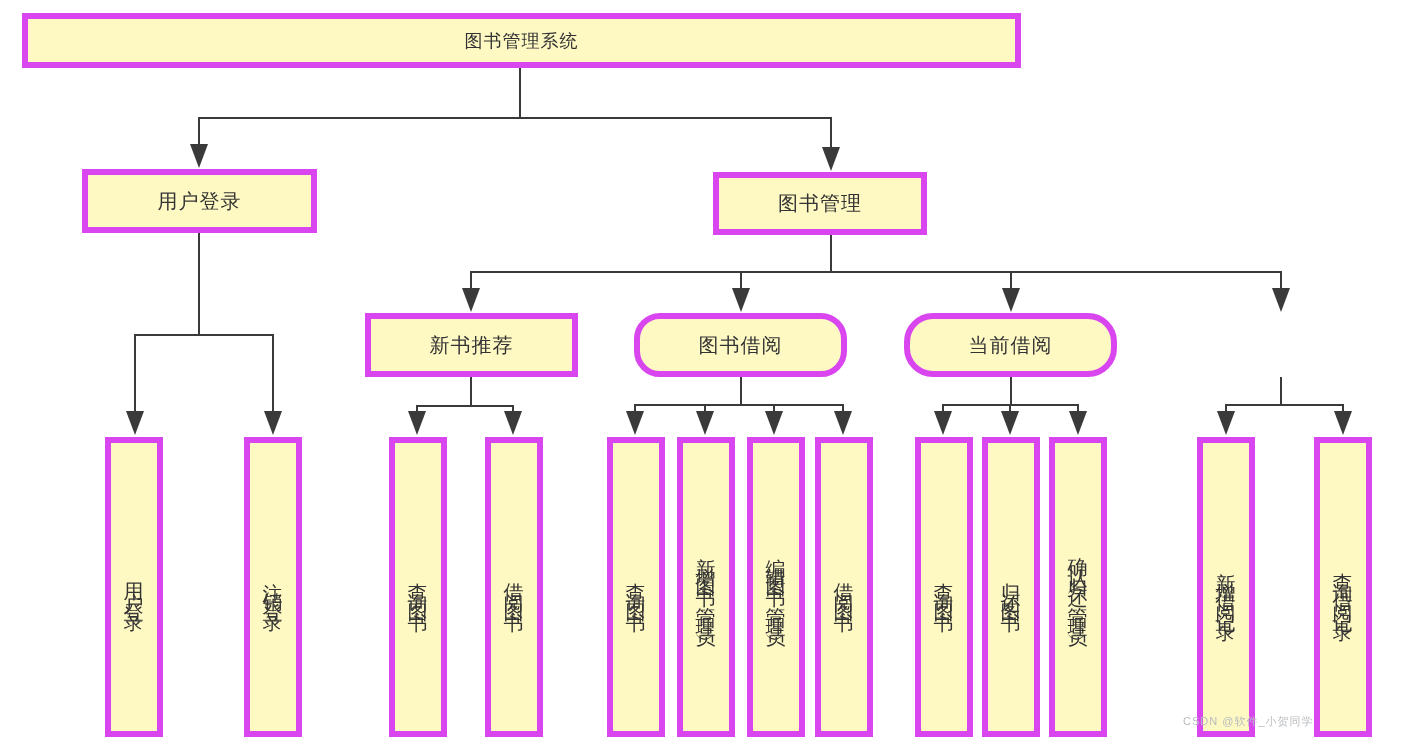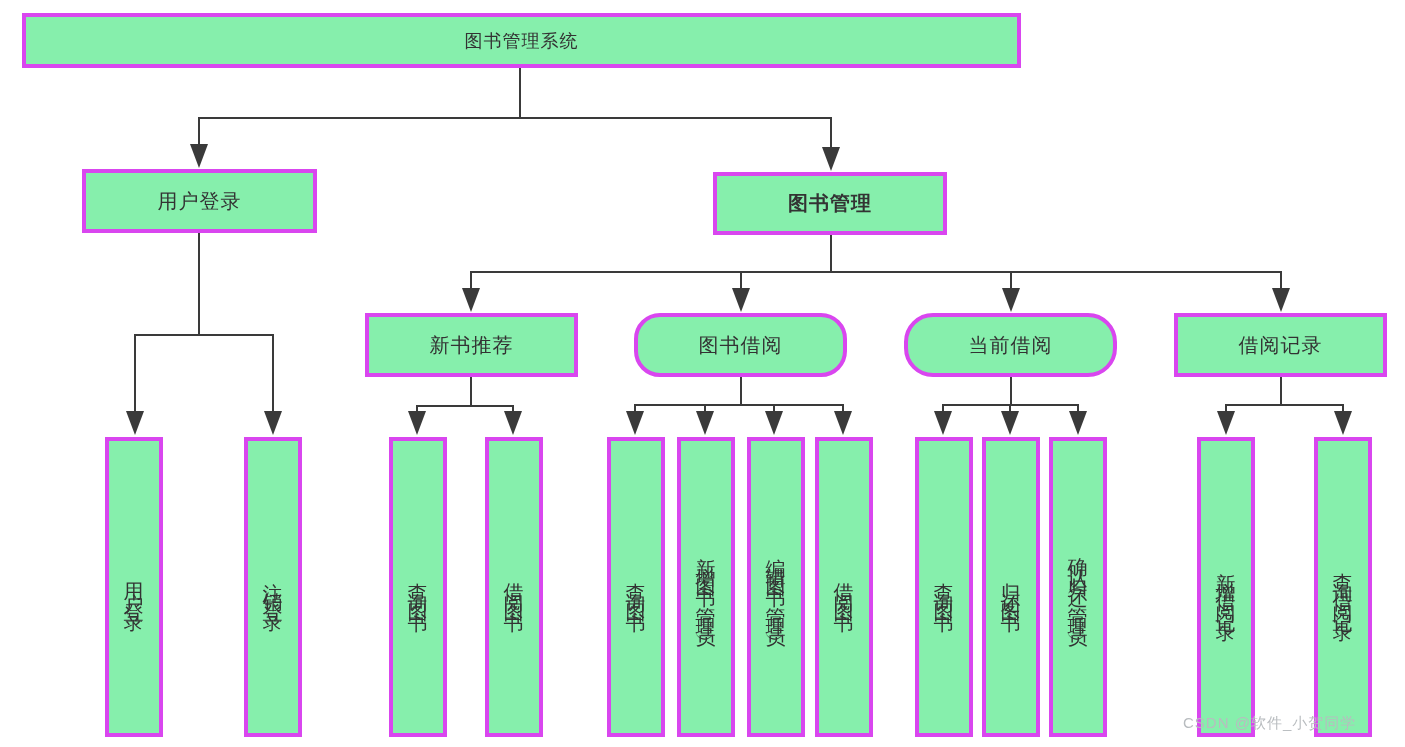"图书管理系统" .node { background: #86efac -> #fef9c3; border: 4px solid #d946ef -> 6px solid #d946ef }
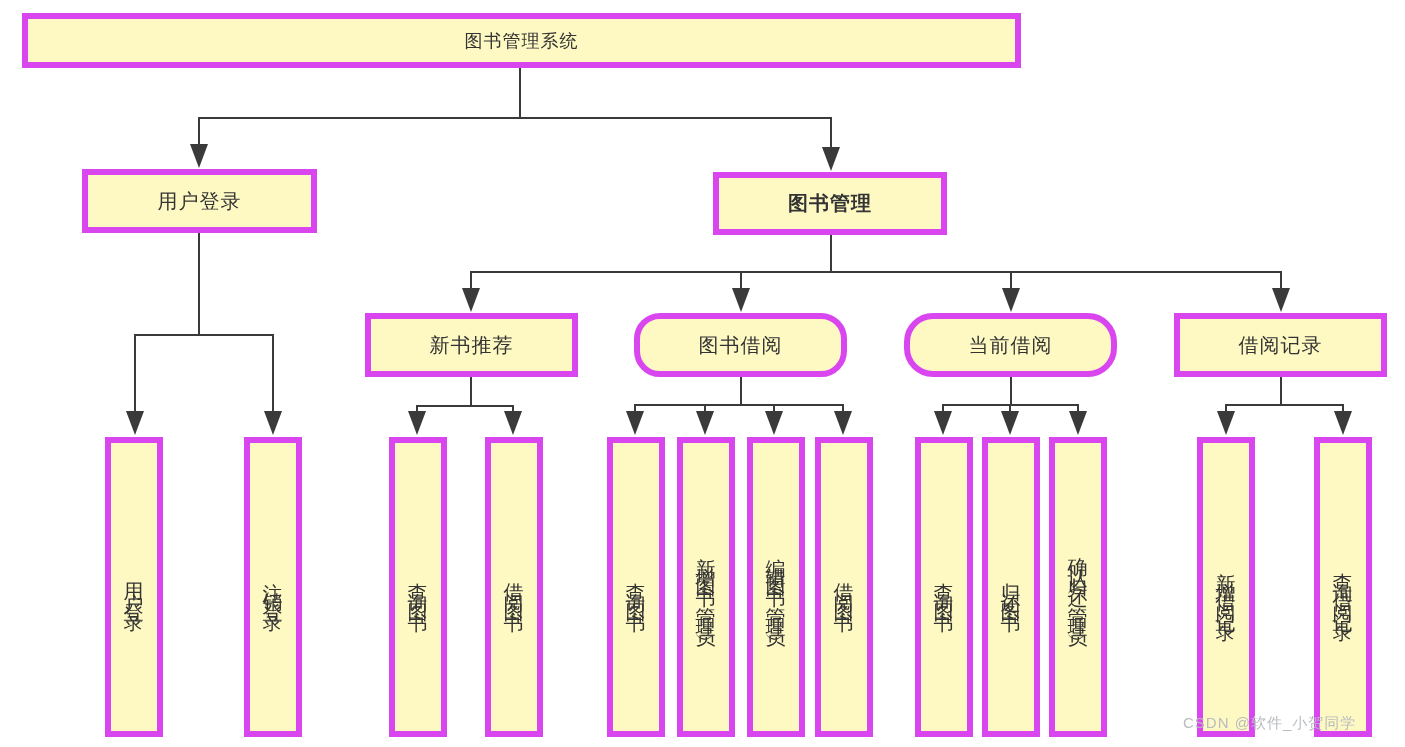"图书管理" div.node { font-weight: bold -> none; width: 234px -> 214px }
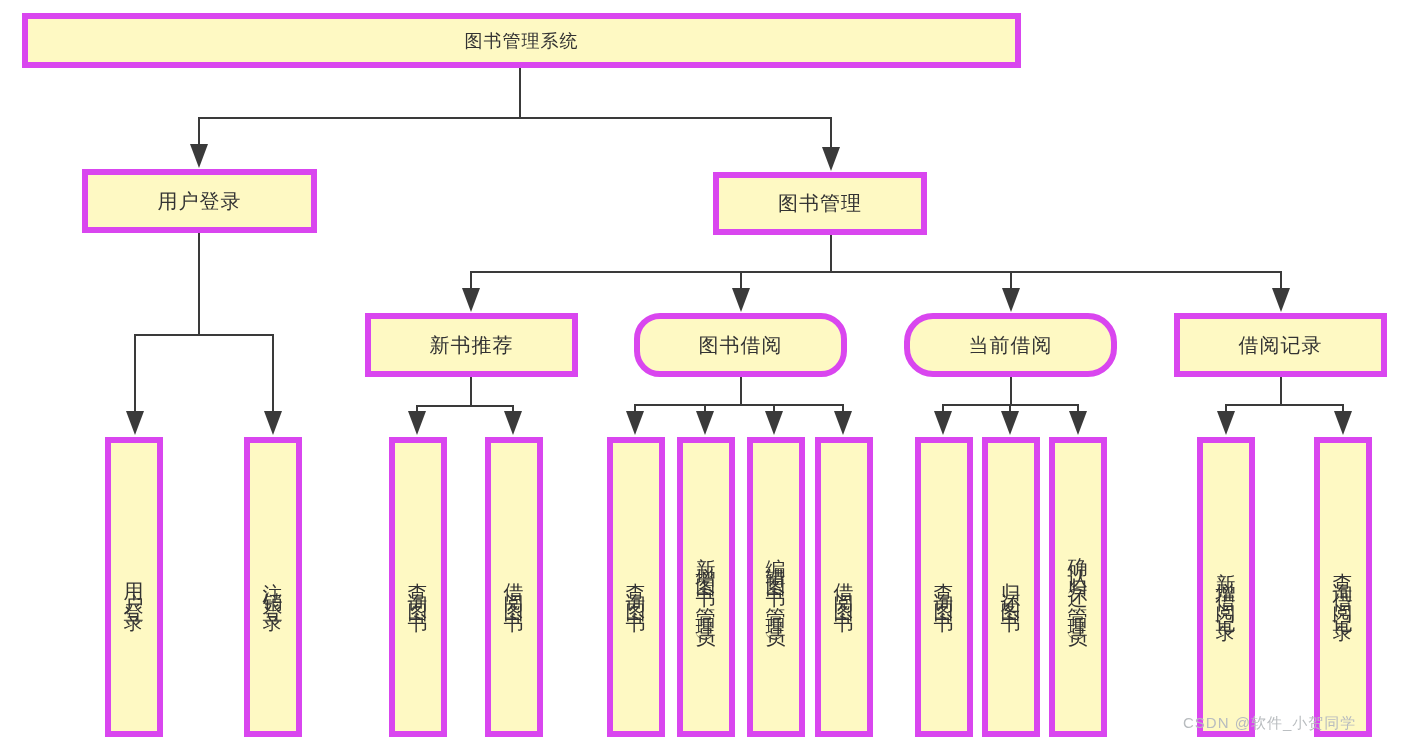"借阅记录" div.node { html: <div>借阅记录</div> -> none }
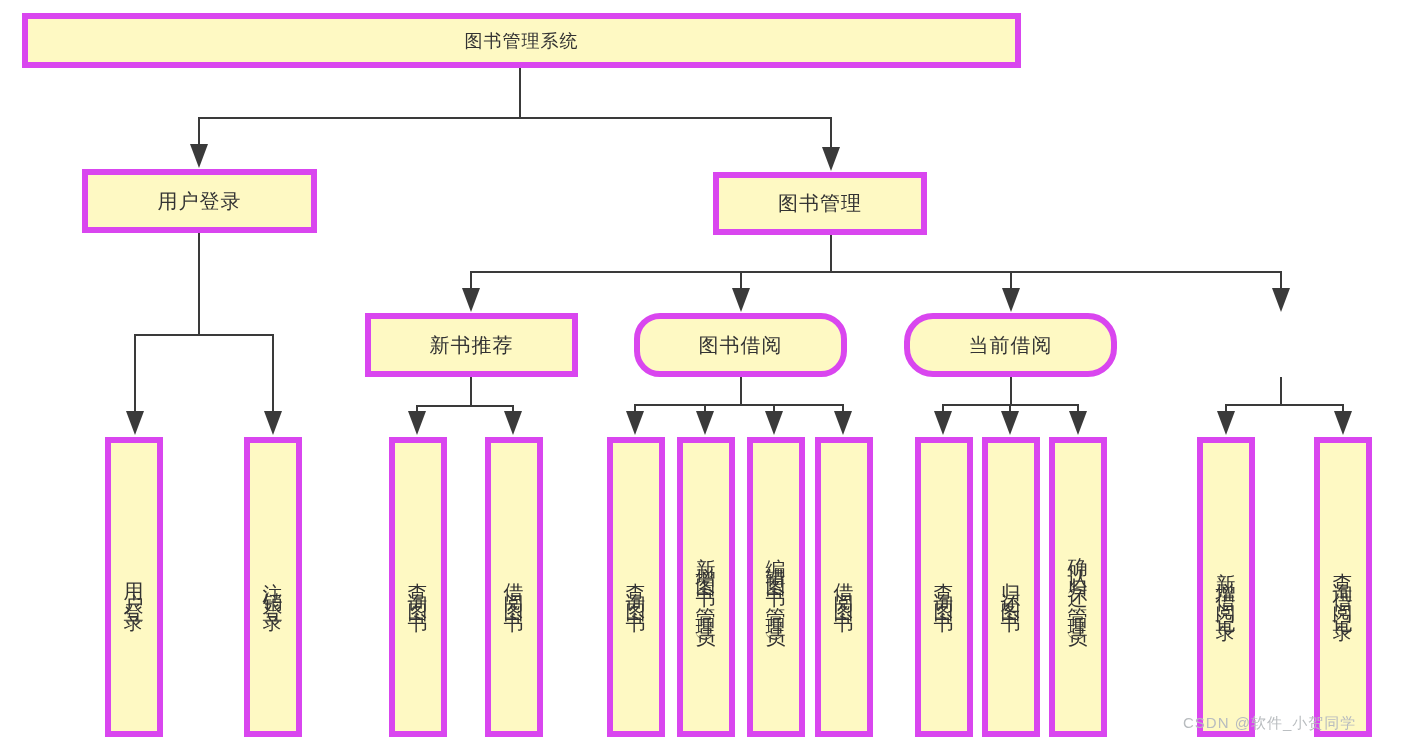"CSDN @软件_小贺同学" .watermark { font-size: 15px -> 11px }
